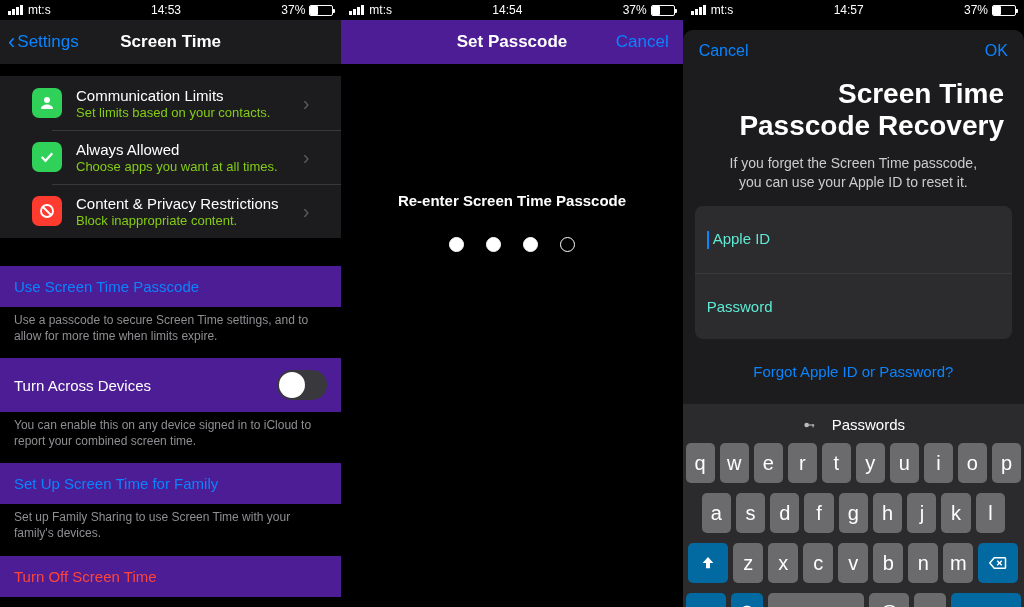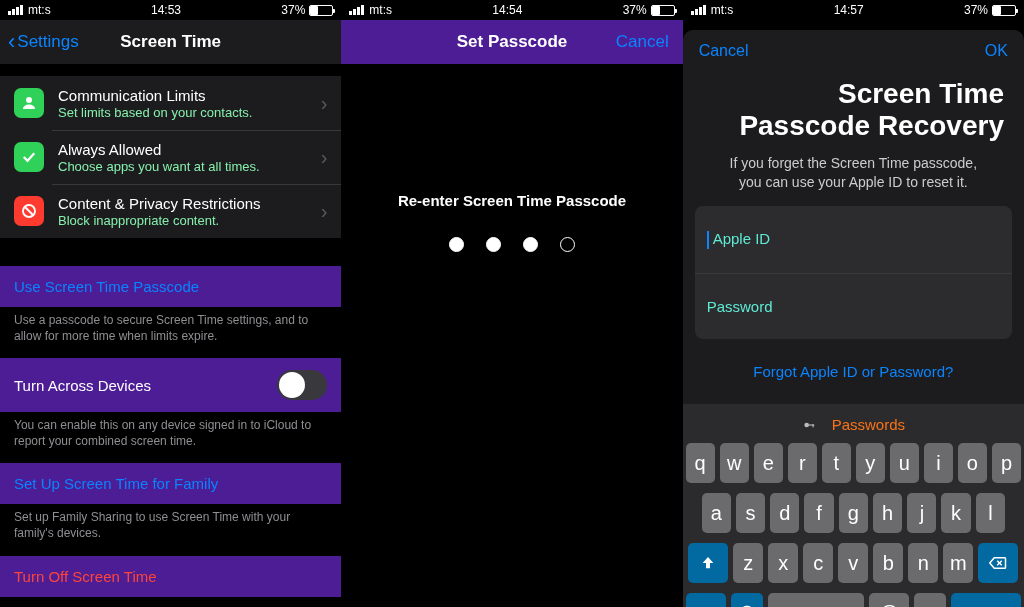"Communication Limits" .list-item { padding: 8px 14px -> 8px 32px }
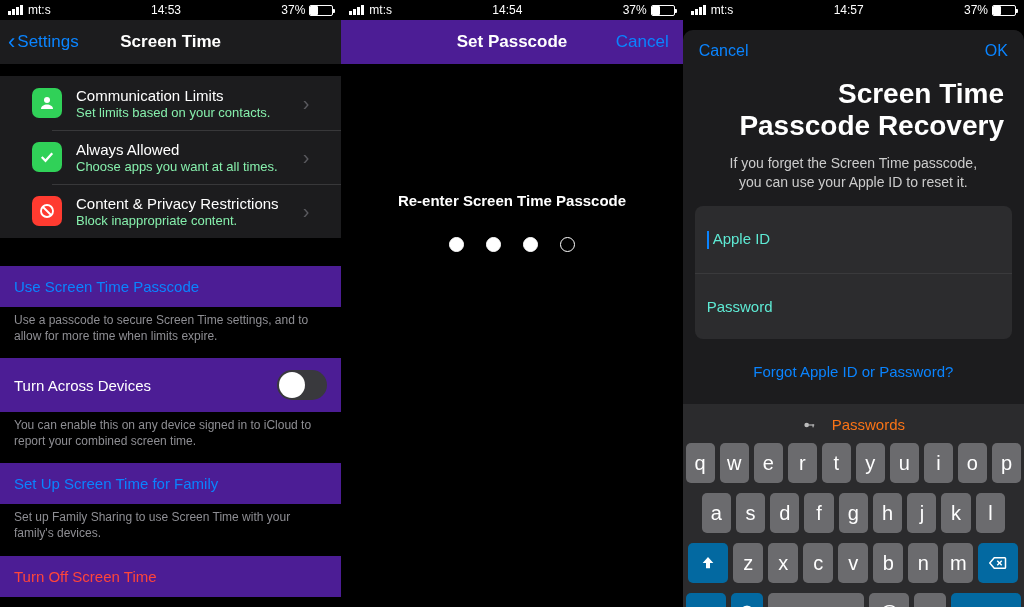"Set limits based on your" .item-sub { color: #86efac -> #84cc16 }
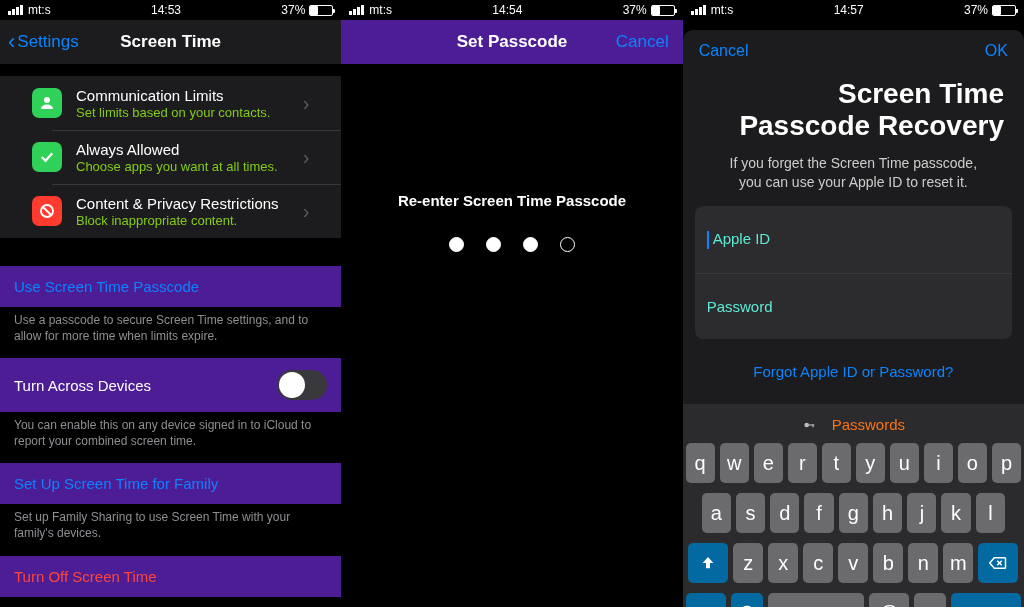"Passwords" .kb-suggest { color: #f97316 -> #ffffff }
